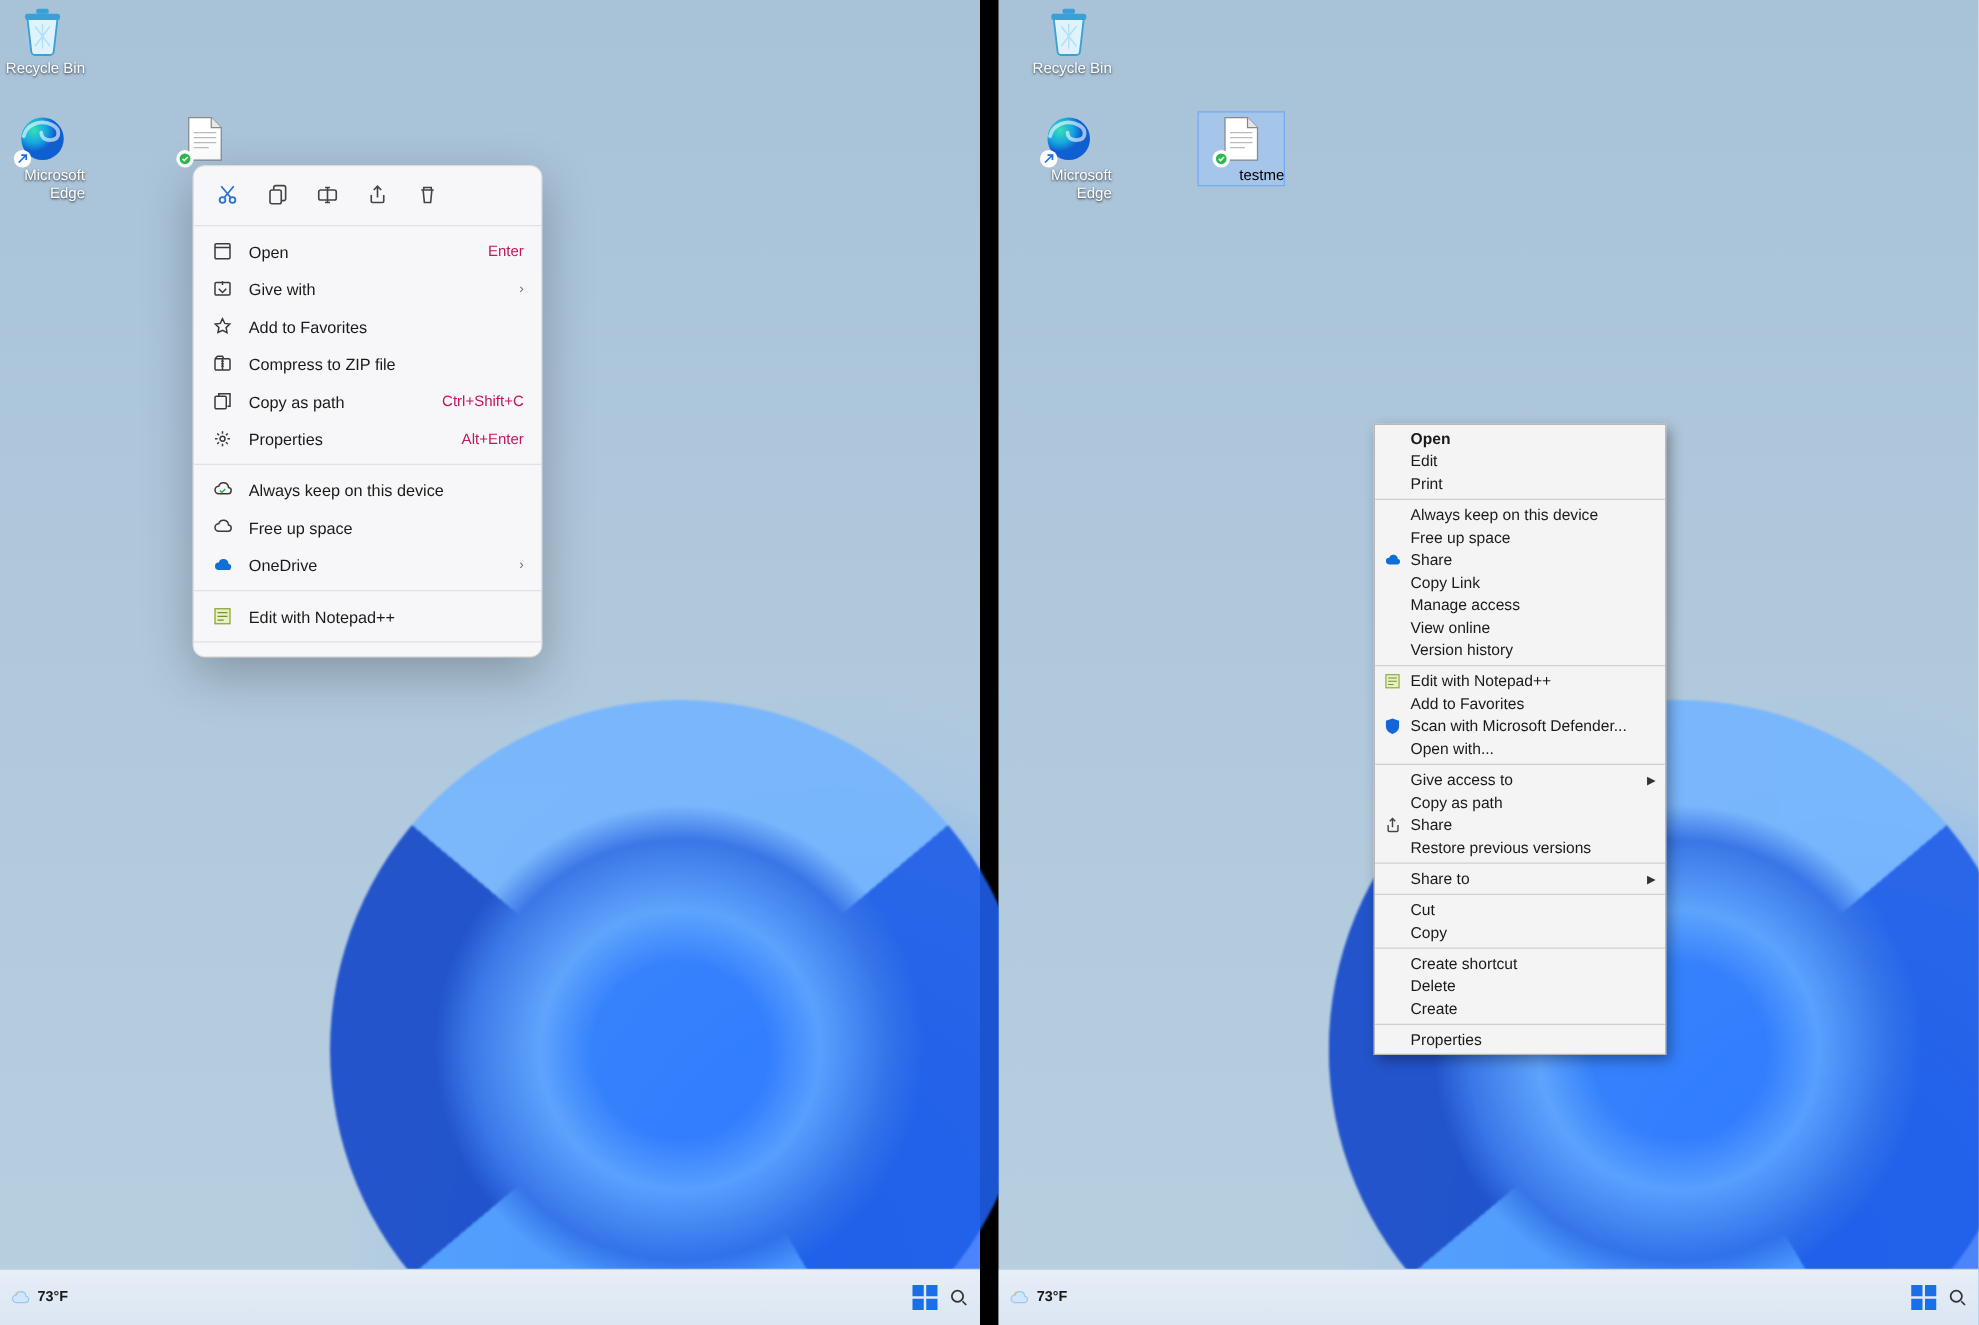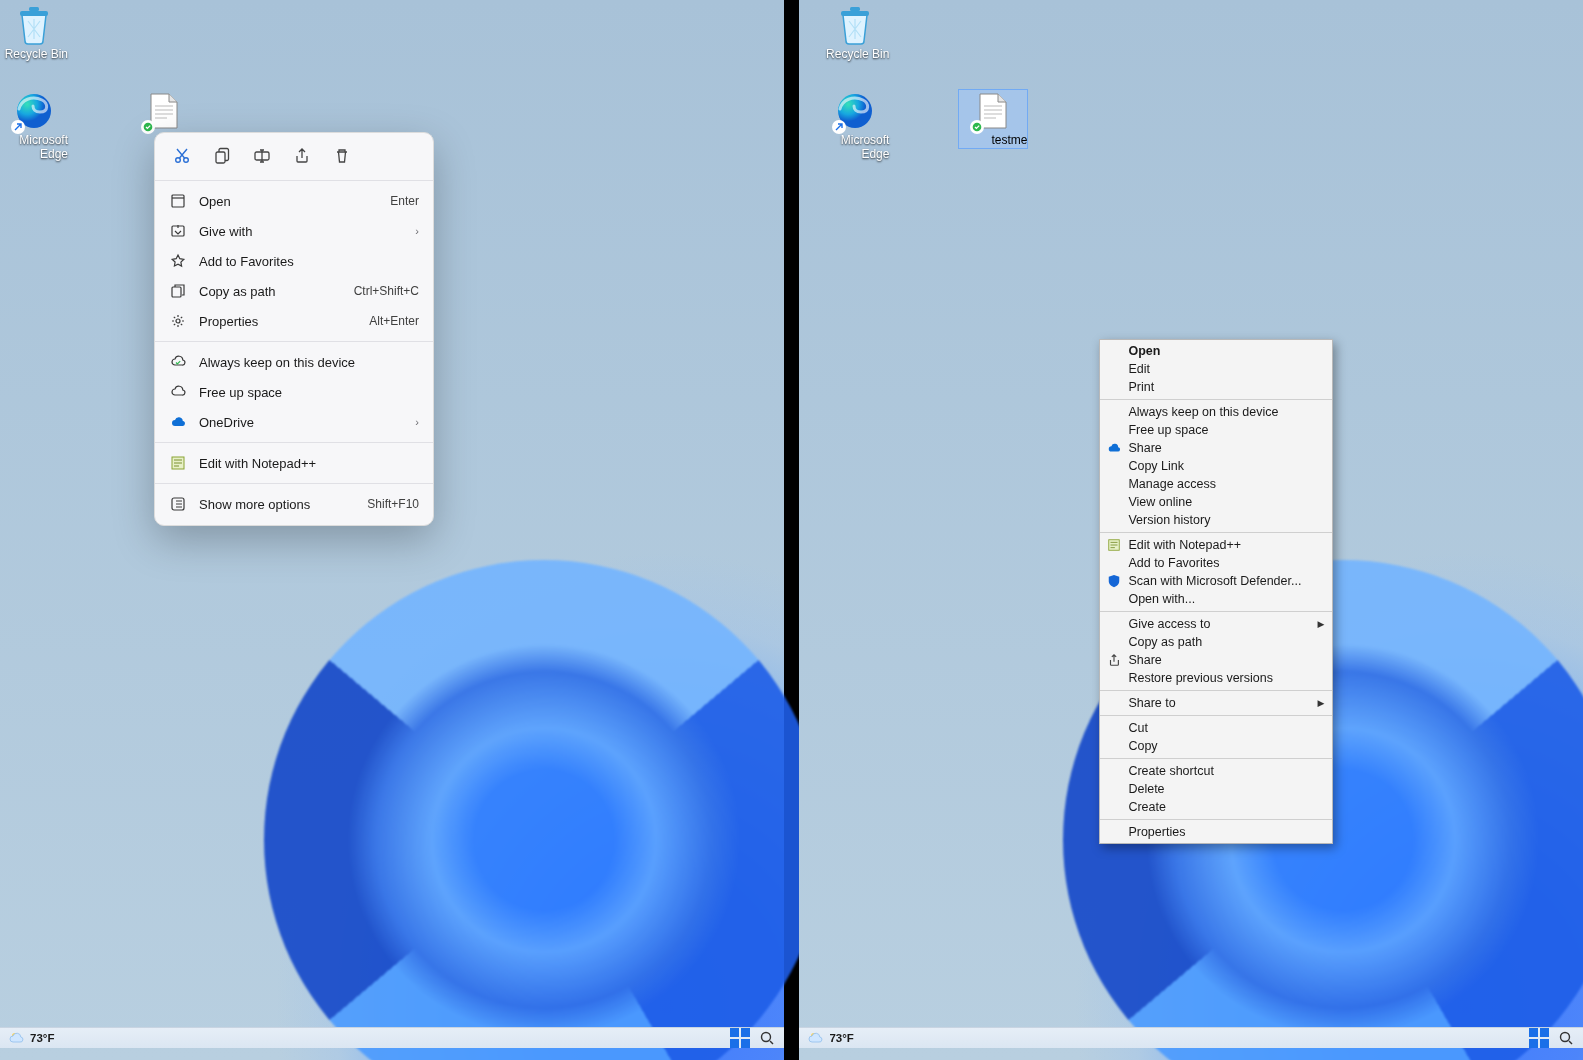"Enter" .ctx .row .kbd { color: #404040 -> #be185d }
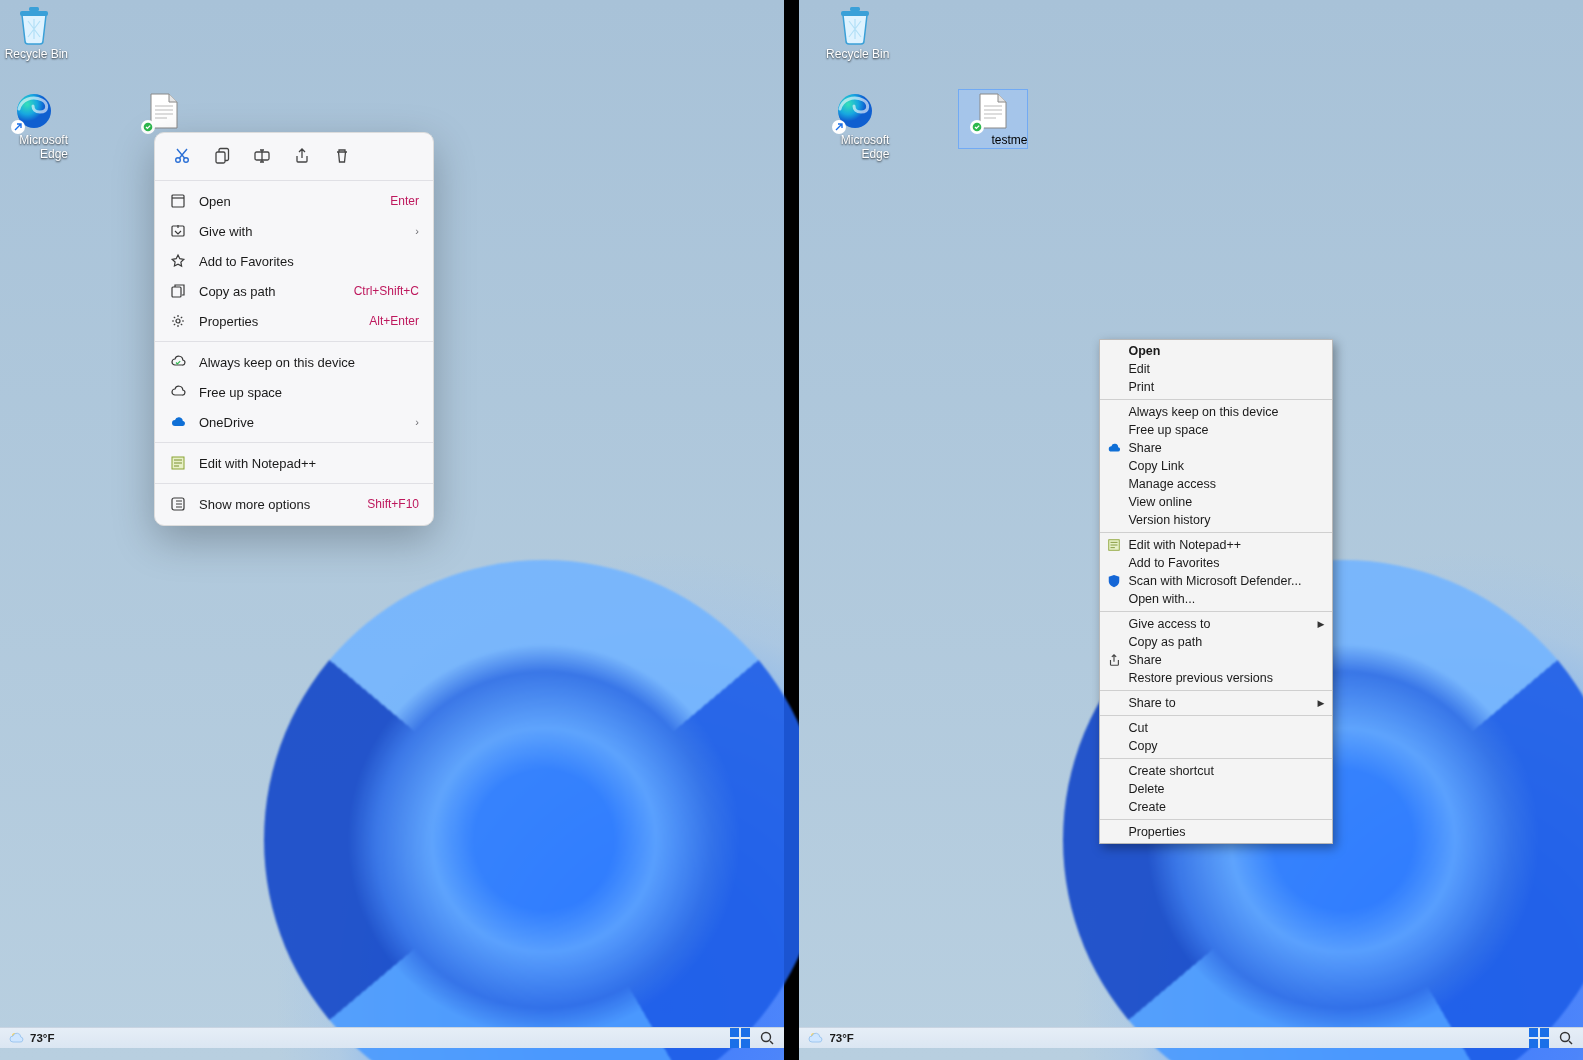"Compress to ZIP file" div.row { html: none -> <div> <span> <svg> <rect></rect> <path></path> </svg> </span> <span>Compress to ZIP file</span> </div> }
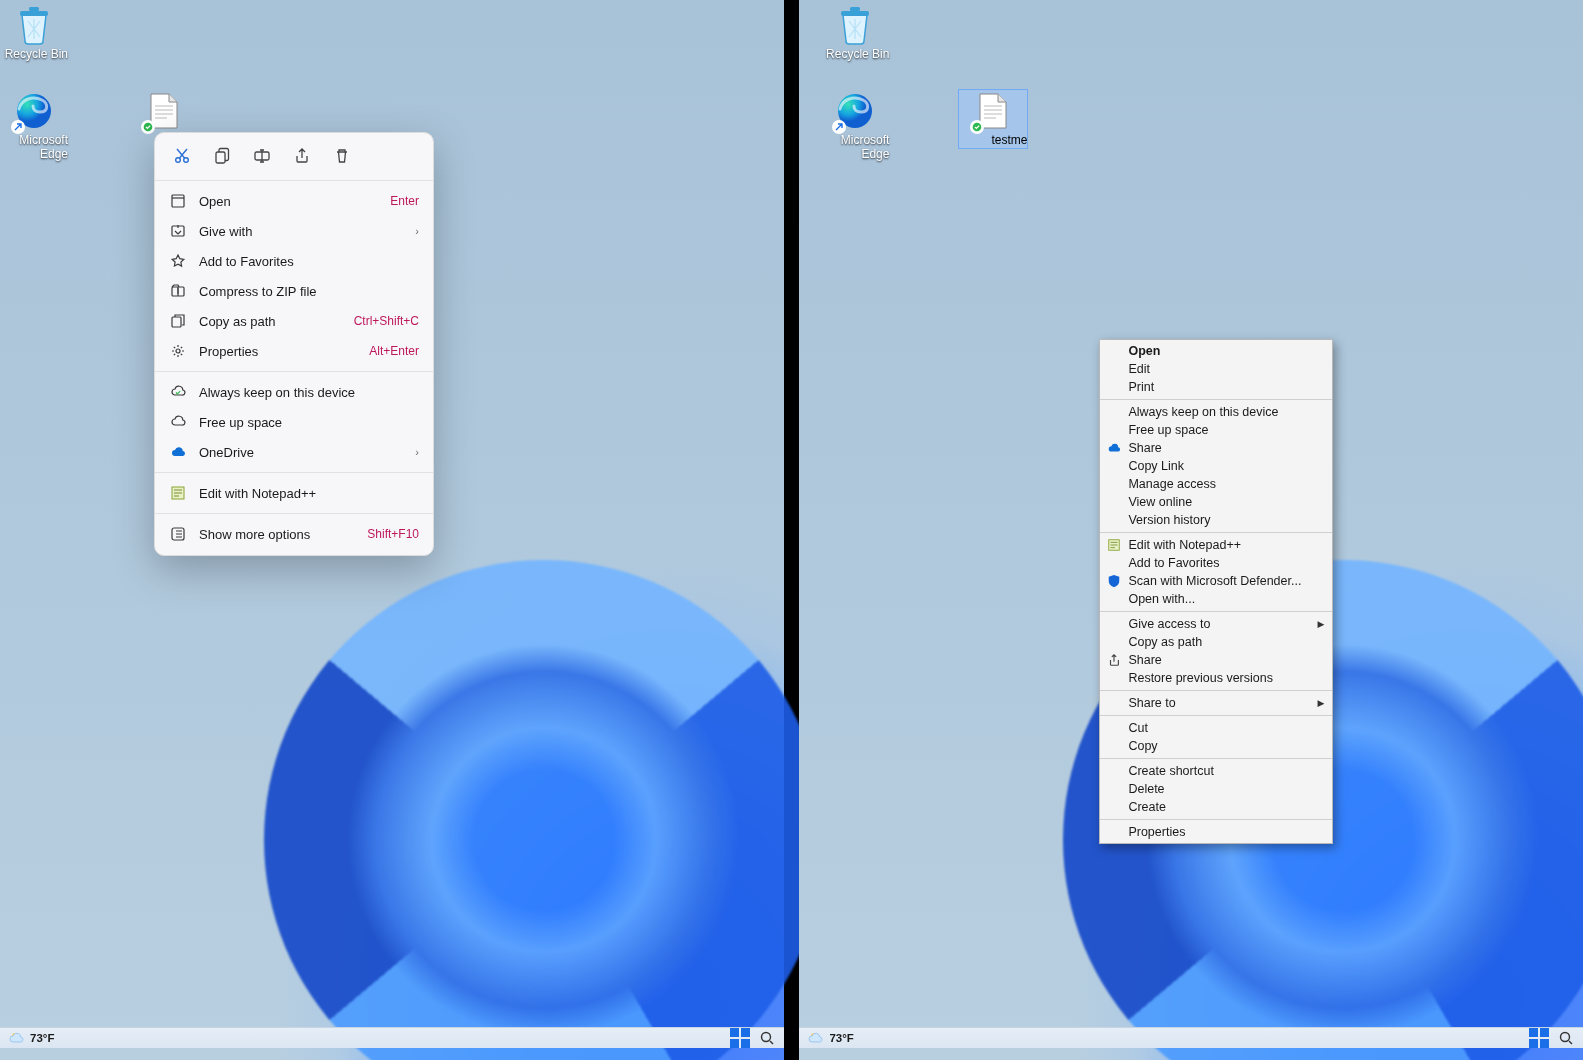"Show more options" div.row { html: <div> <span> <svg> <rect></rect> <path></path> </svg> </span> <span>Show more options</span> <span>Shift+F10</span> </div> -> none }
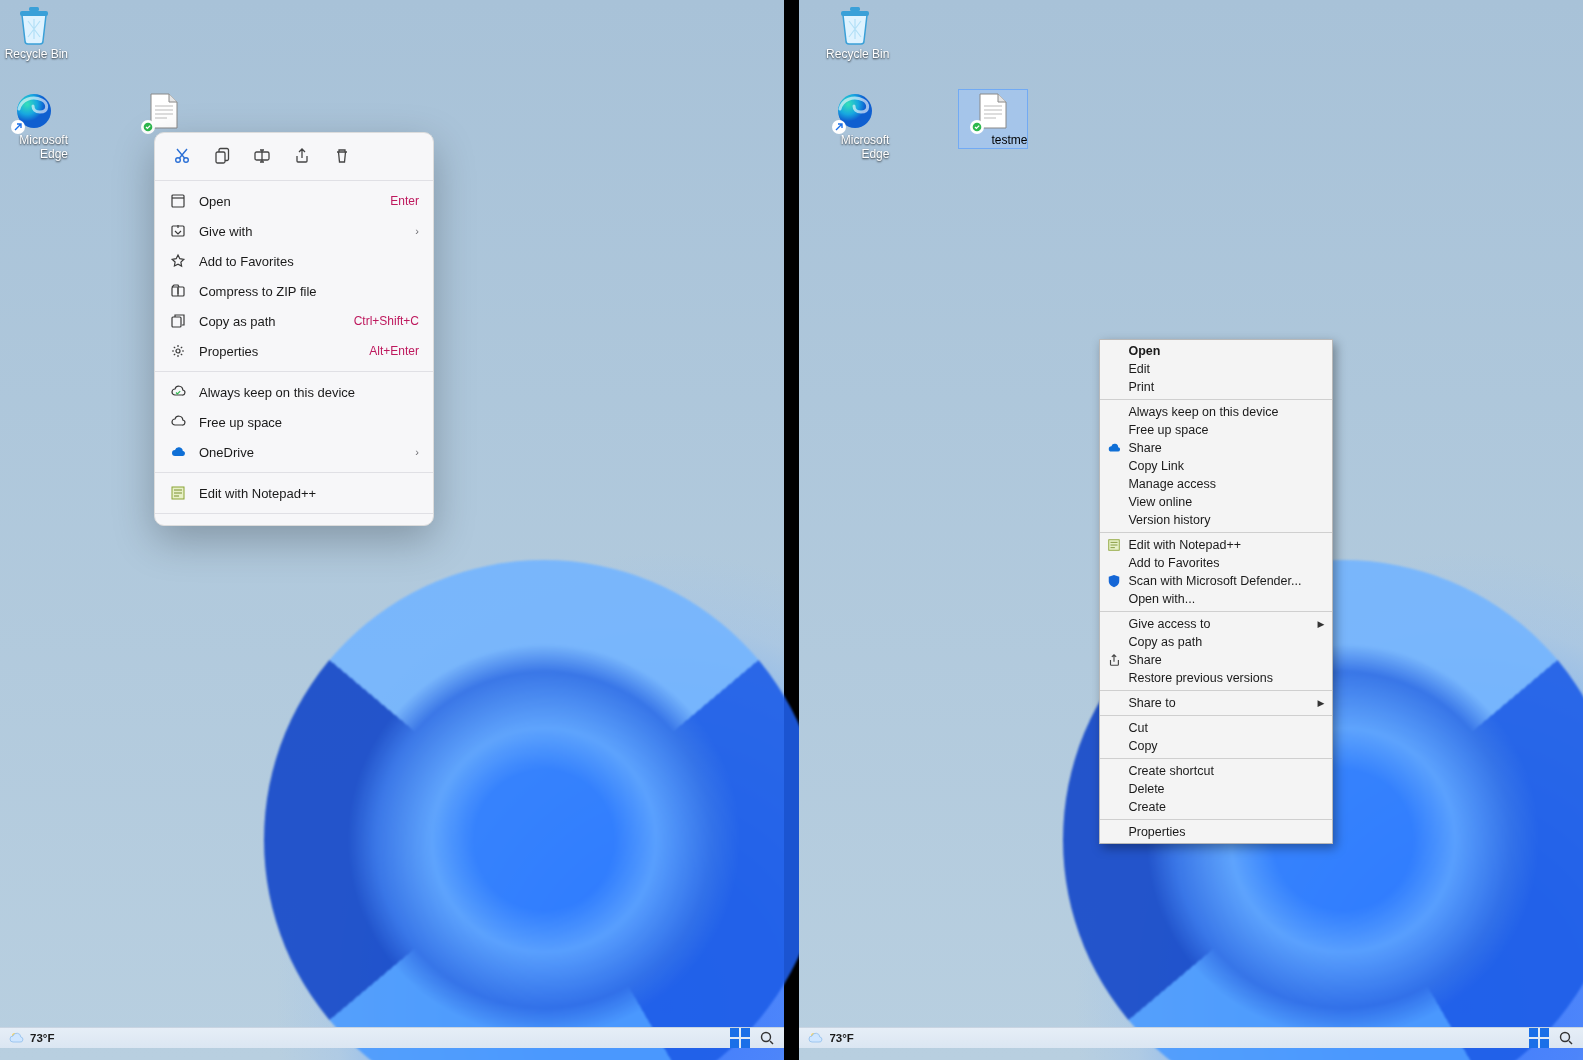"73°F" .taskbar { bottom: 12px -> 0; padding: 0 8px -> 12px 8px }
